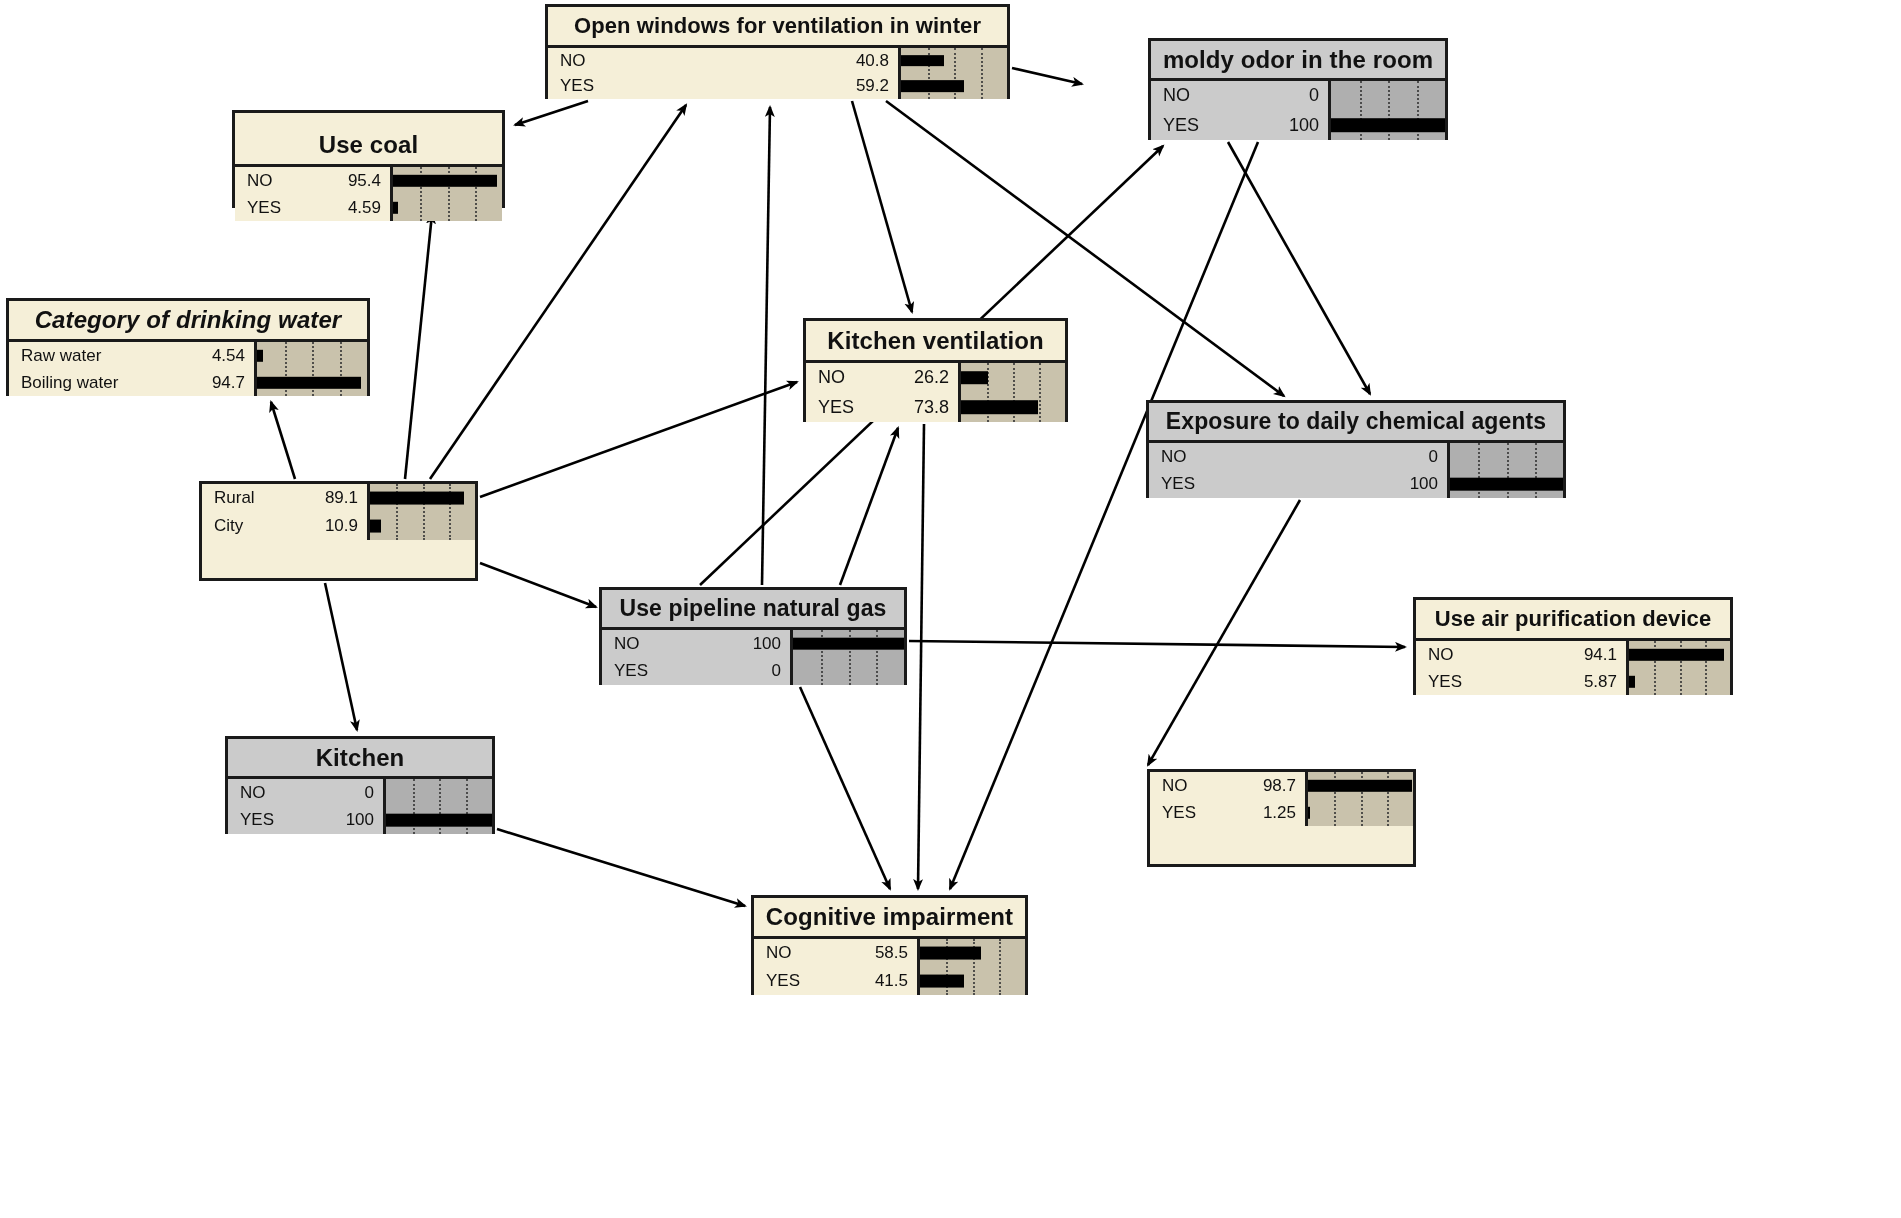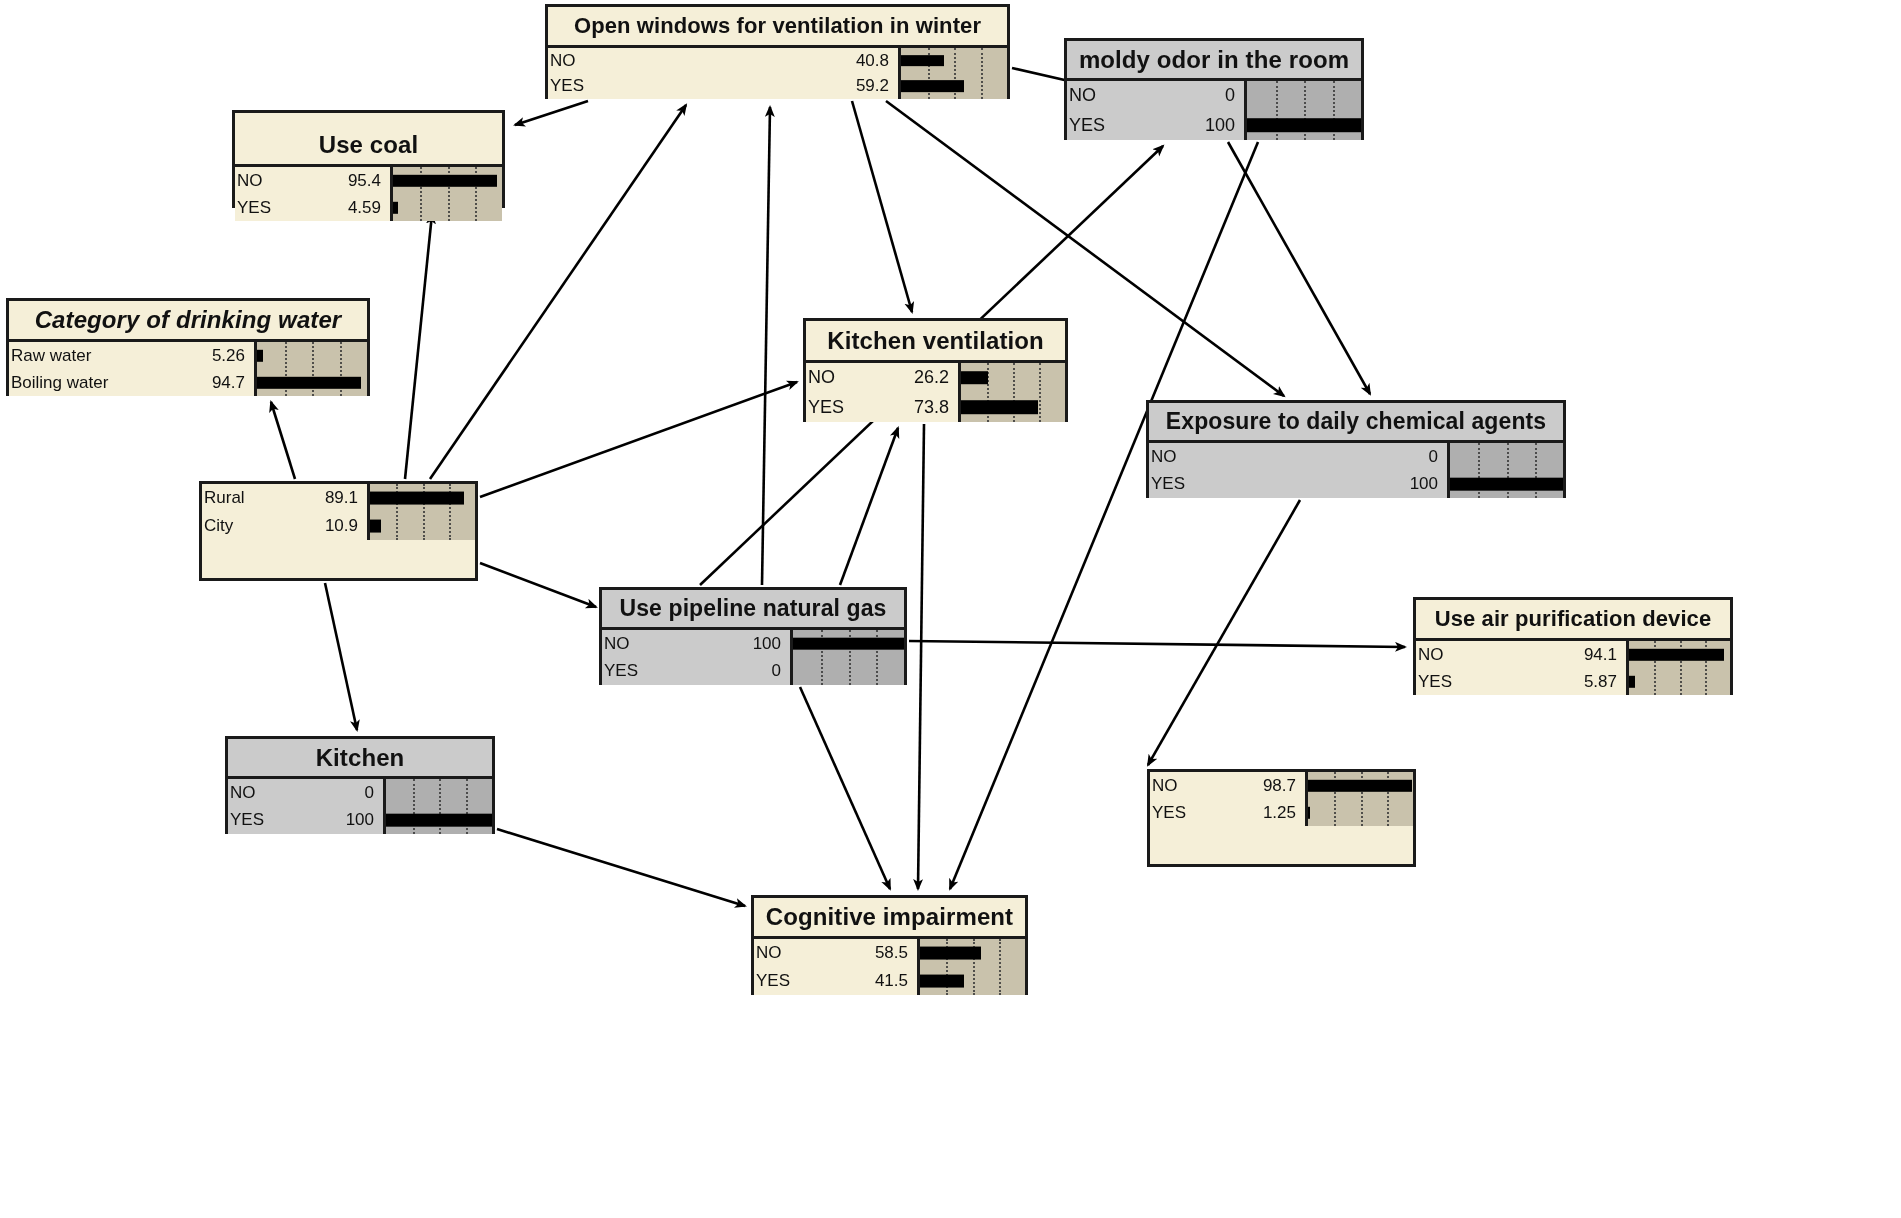"NO" .row .nm { padding-left: 2px -> 12px }
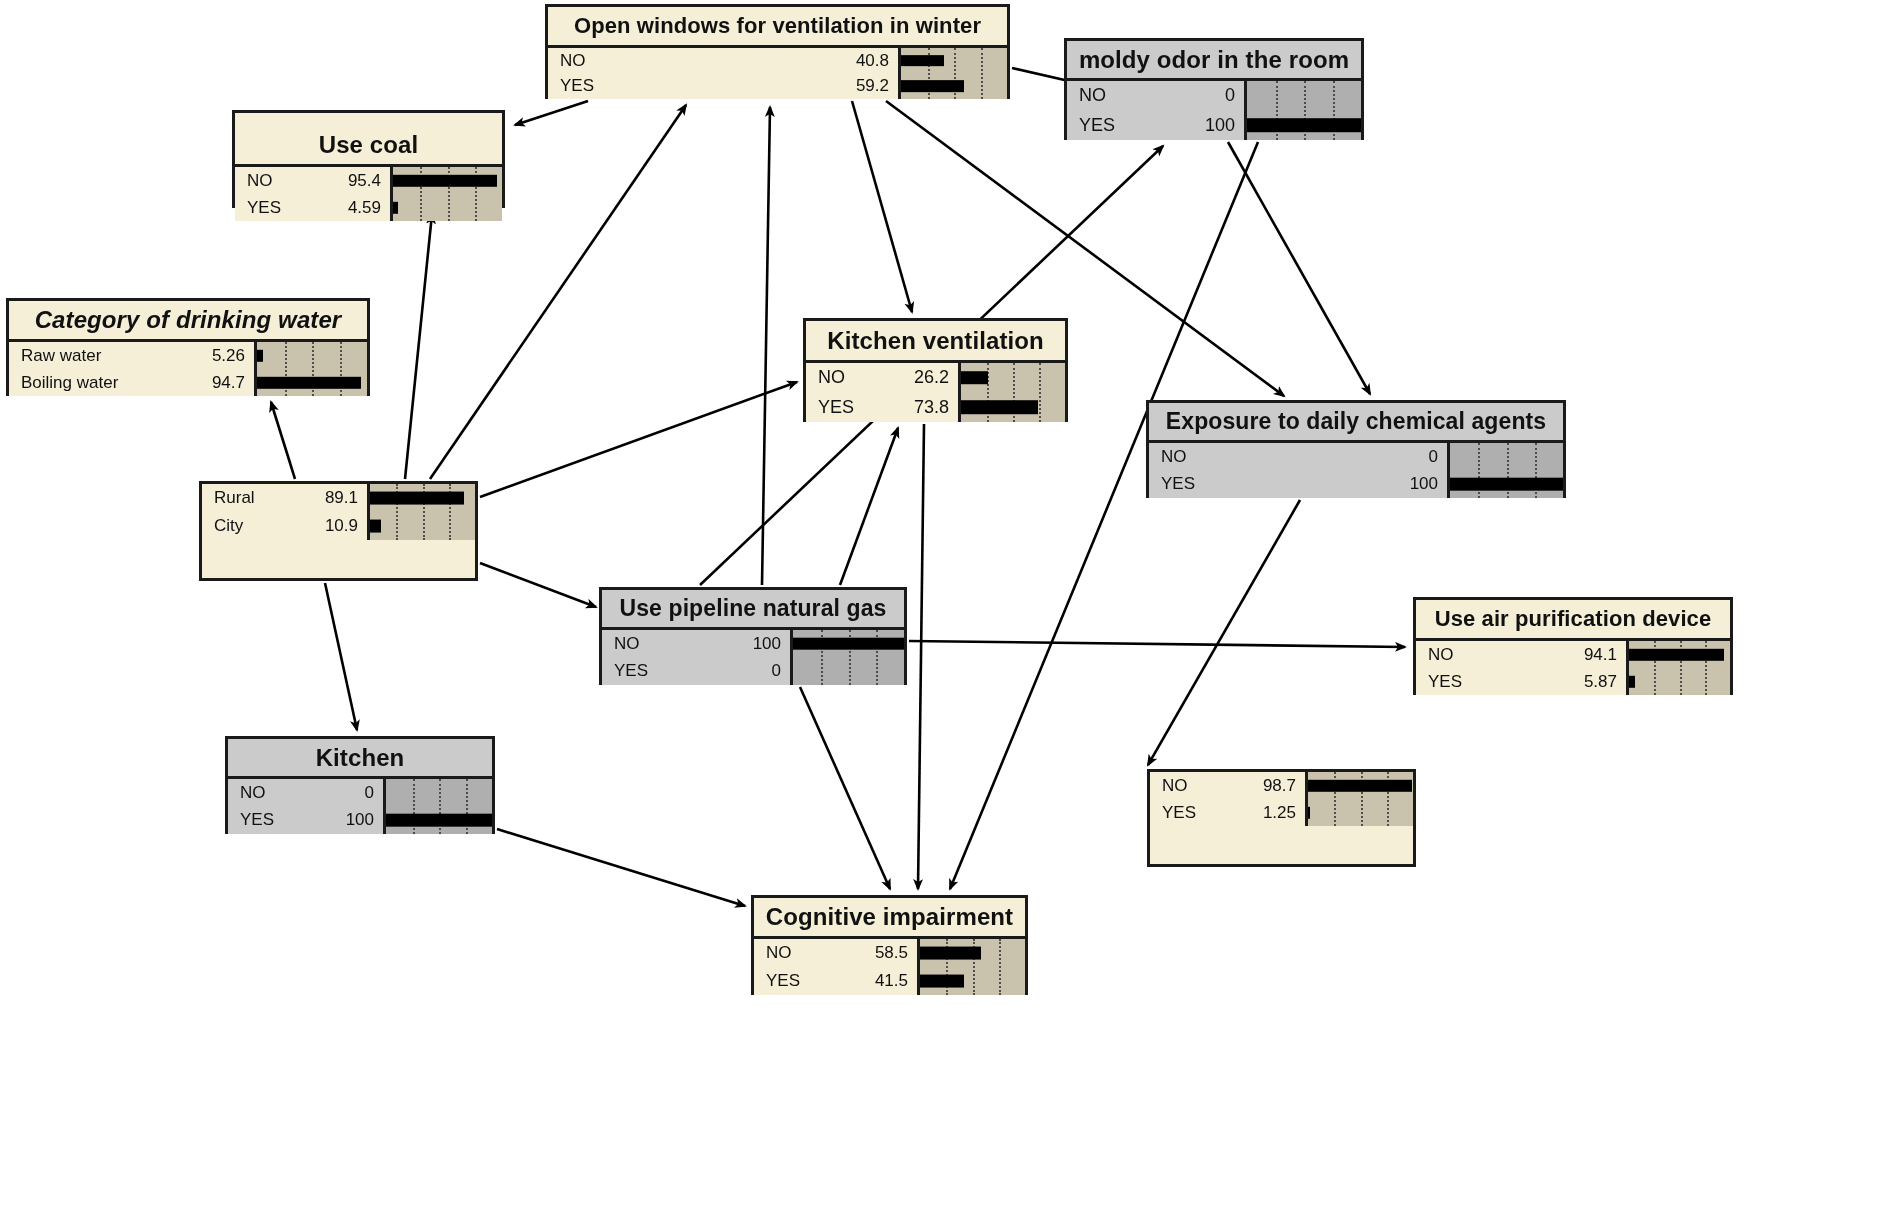"moldy odor in the room" div.node { left: 1064px -> 1148px }
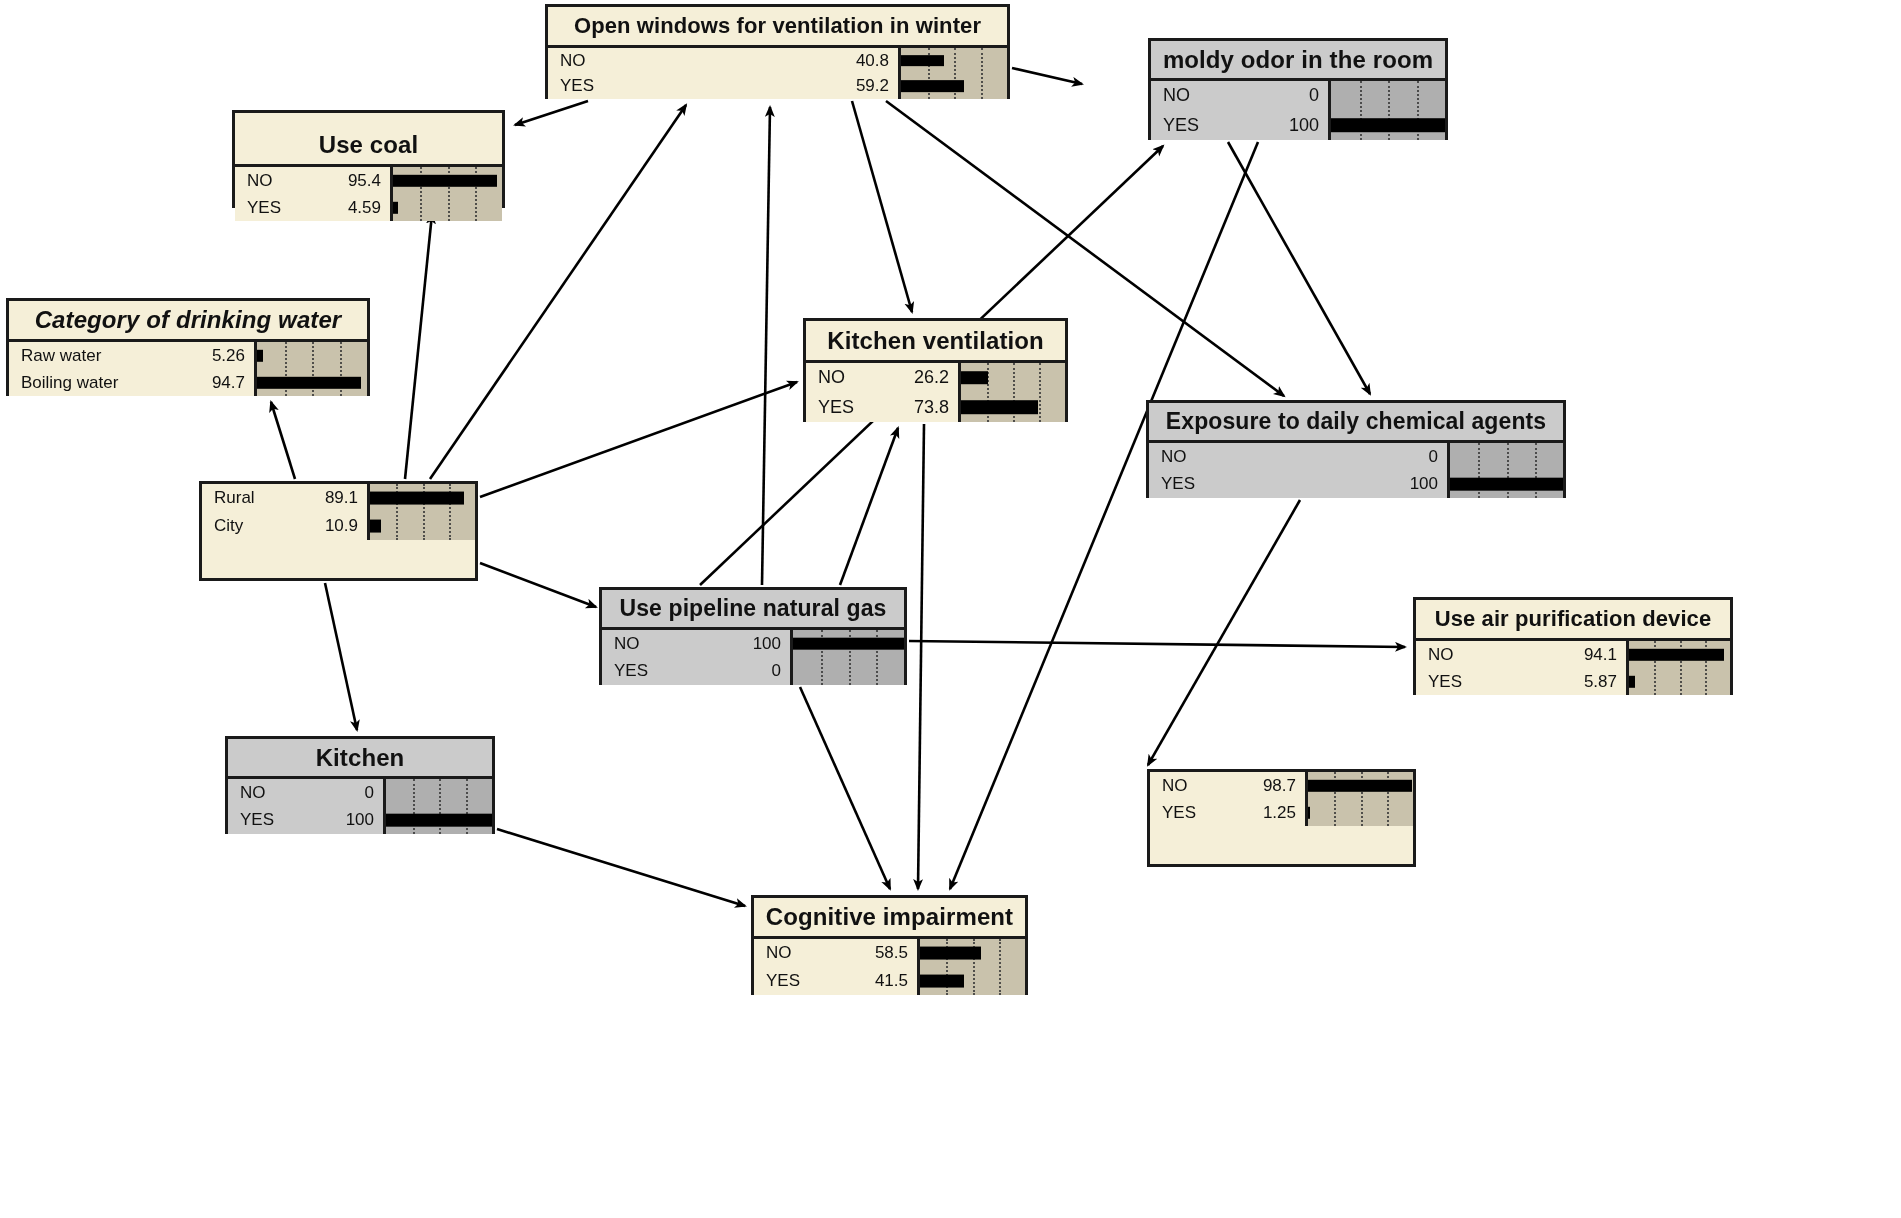"5.26" span.vl { text: 5.26 -> 4.54 }
